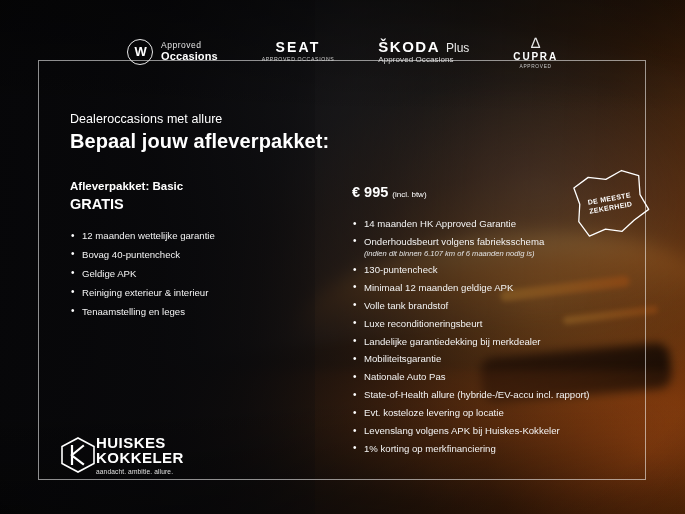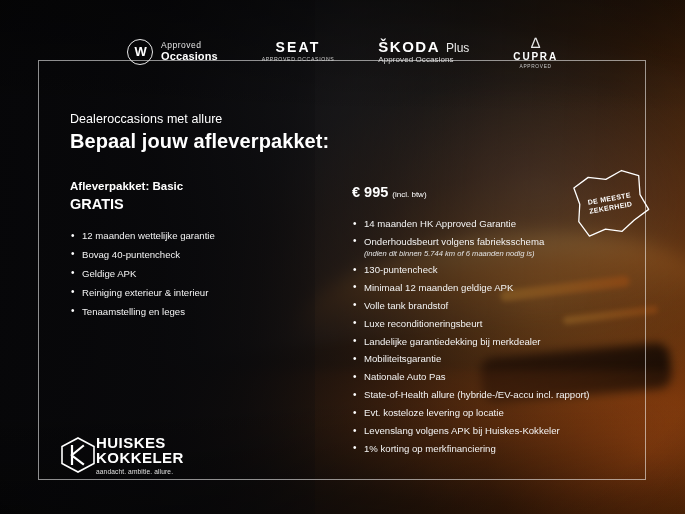"(indien dit binnen 5.744 km" span.note { text: 5.744 -> 6.107 }
